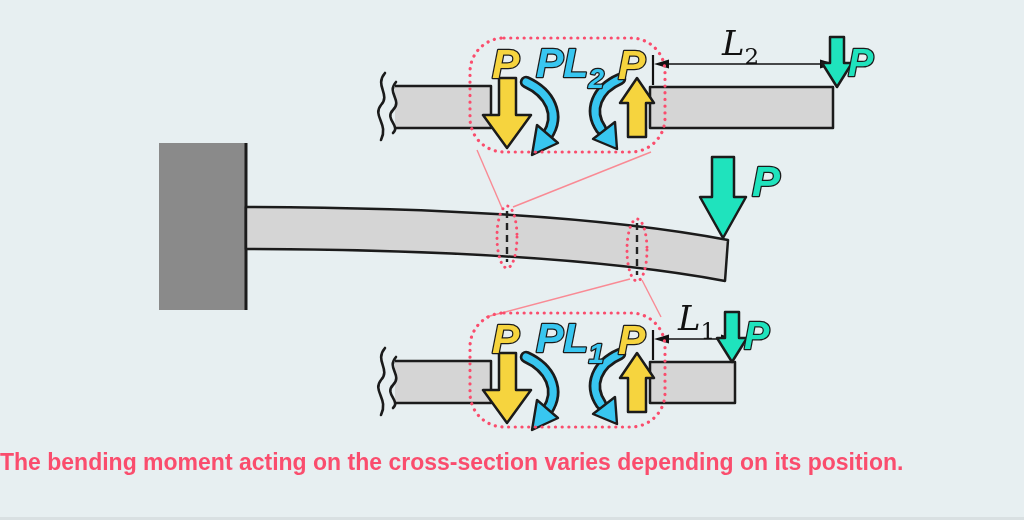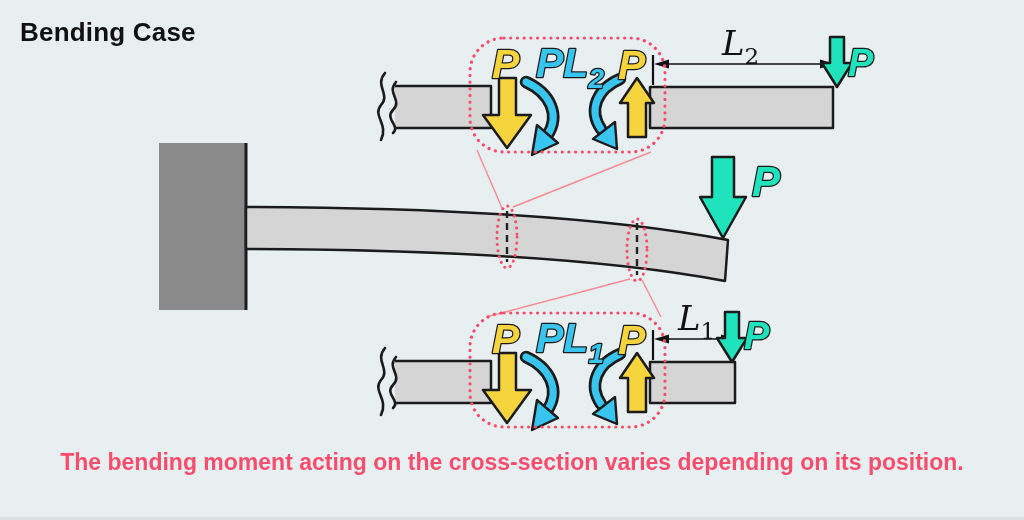"Bending Case" div.title { html: <div>Bending Case</div> -> none }
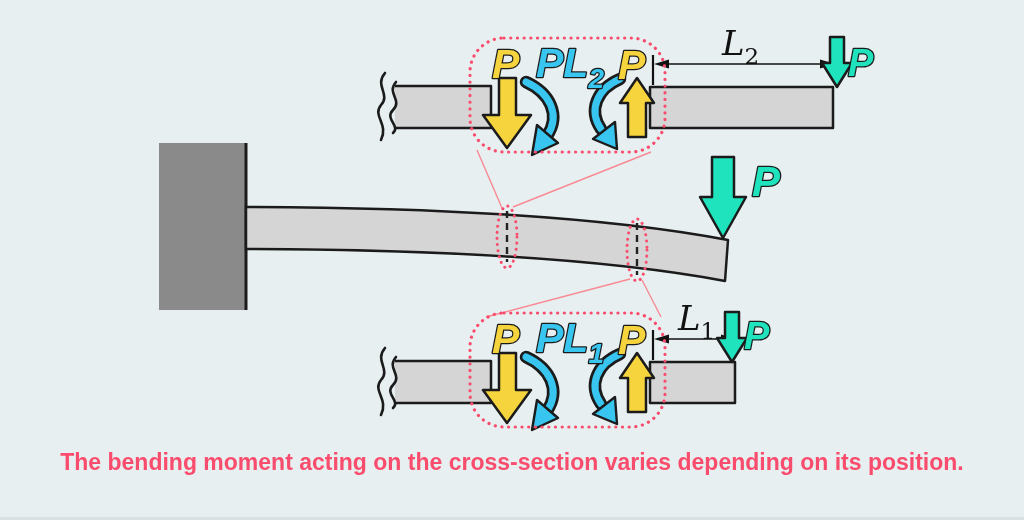"The bending moment acting on" .caption { text-align: center -> none }
